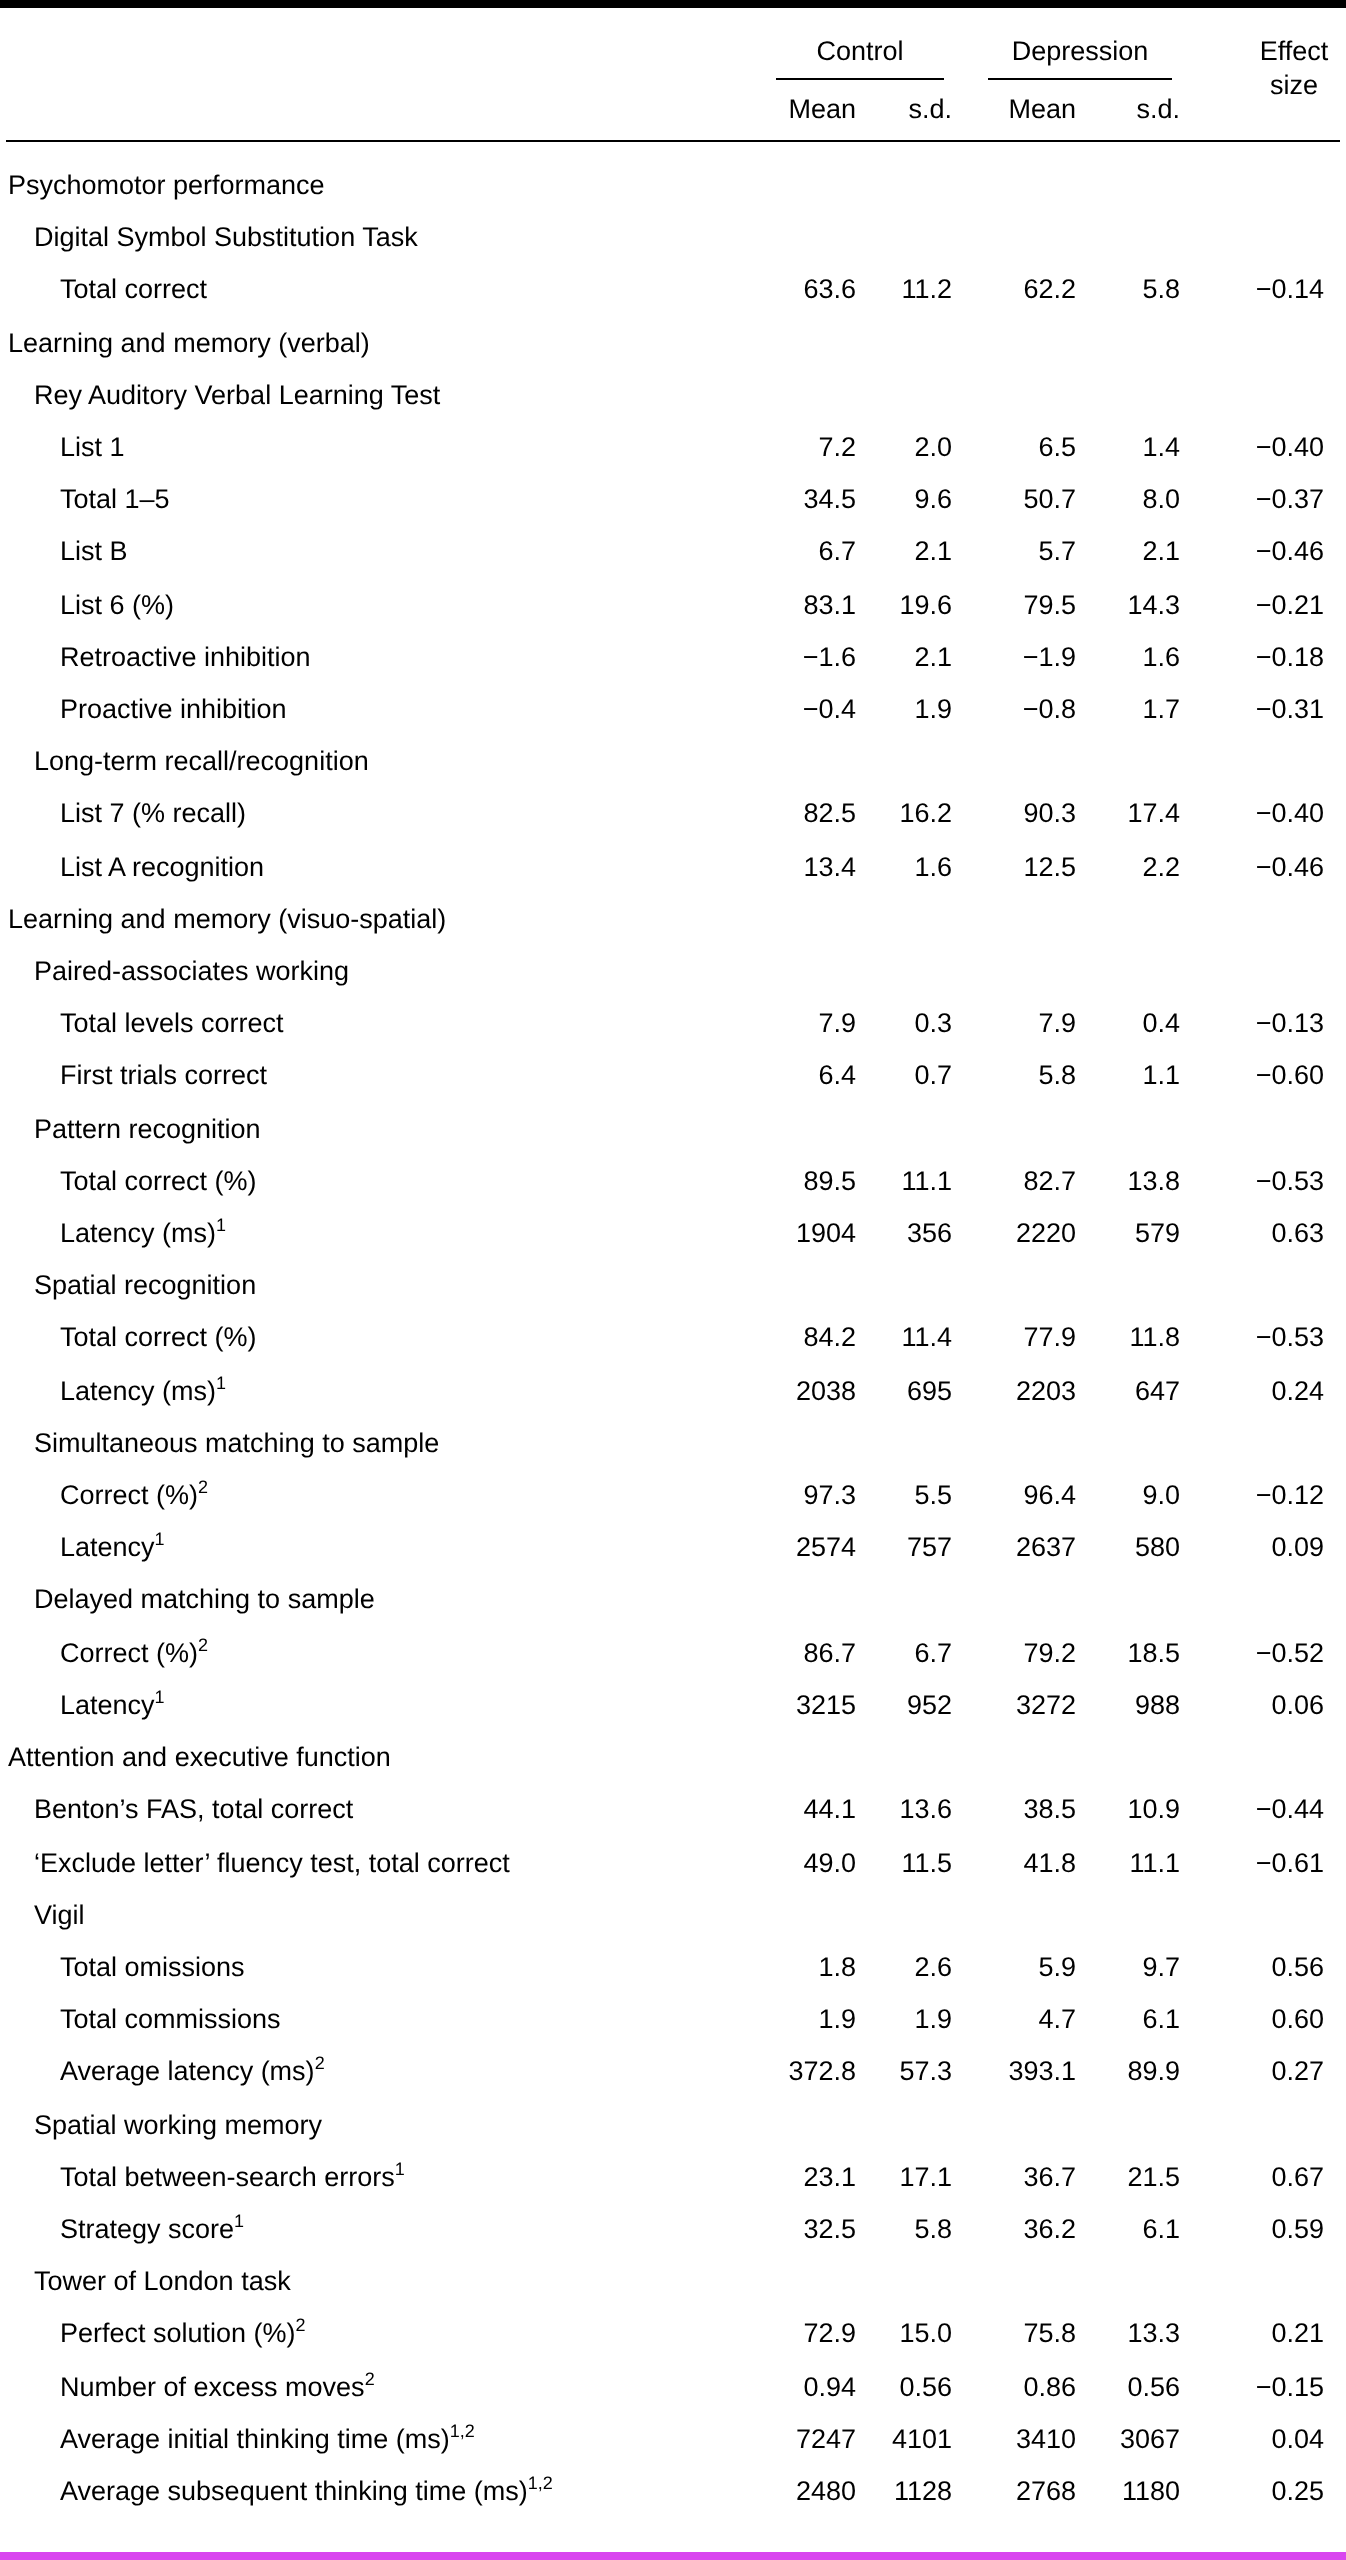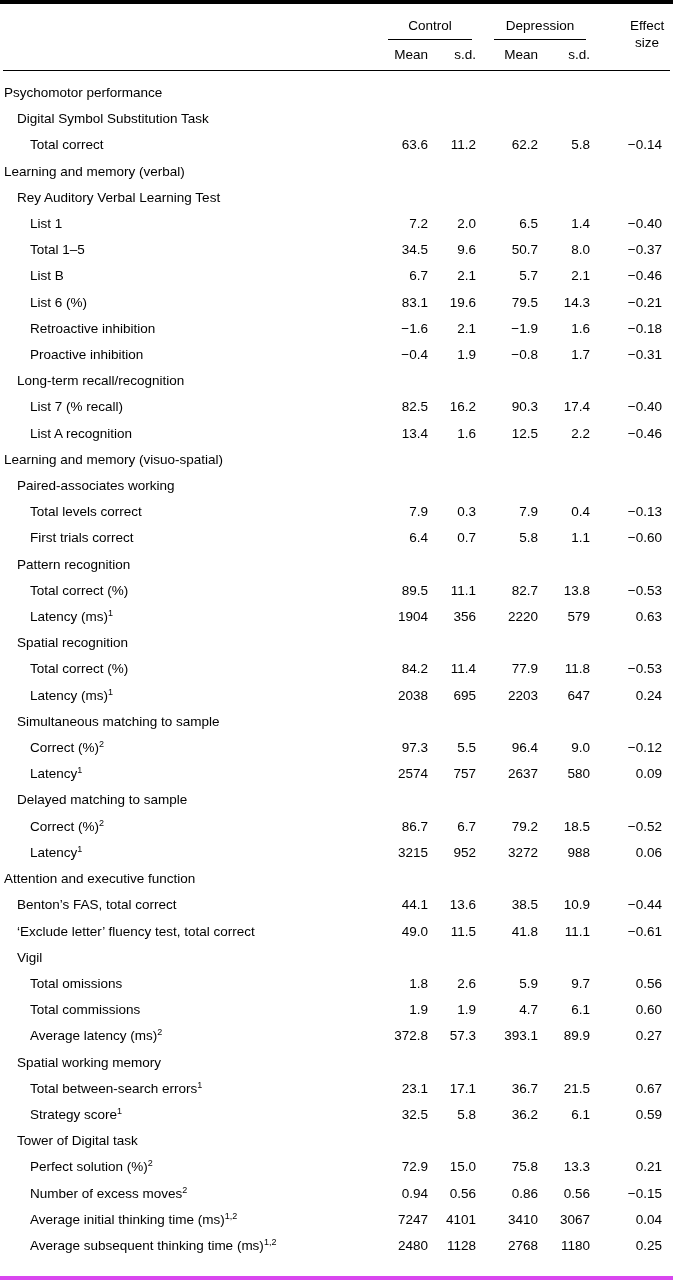"Tower of Digital task" td.label { text: Digital -> London }
